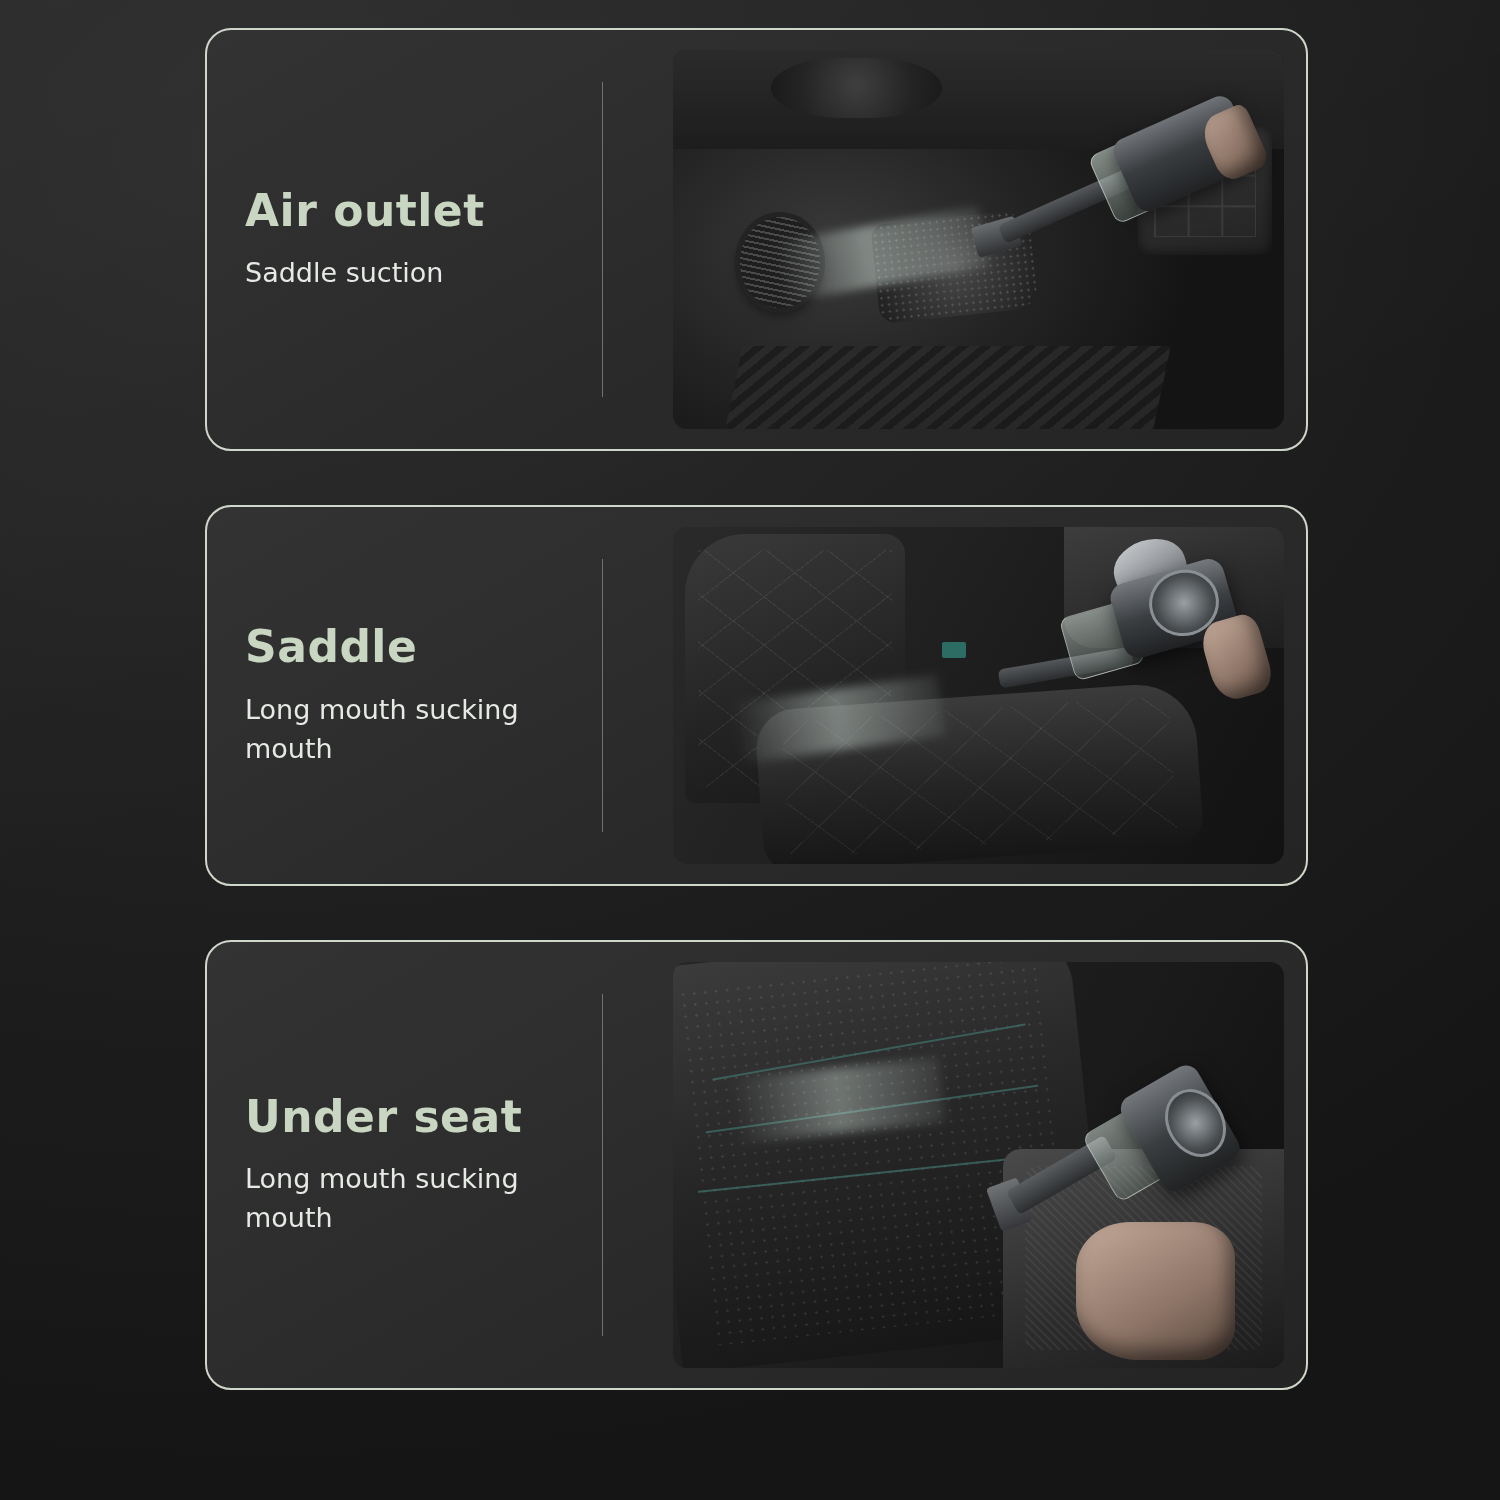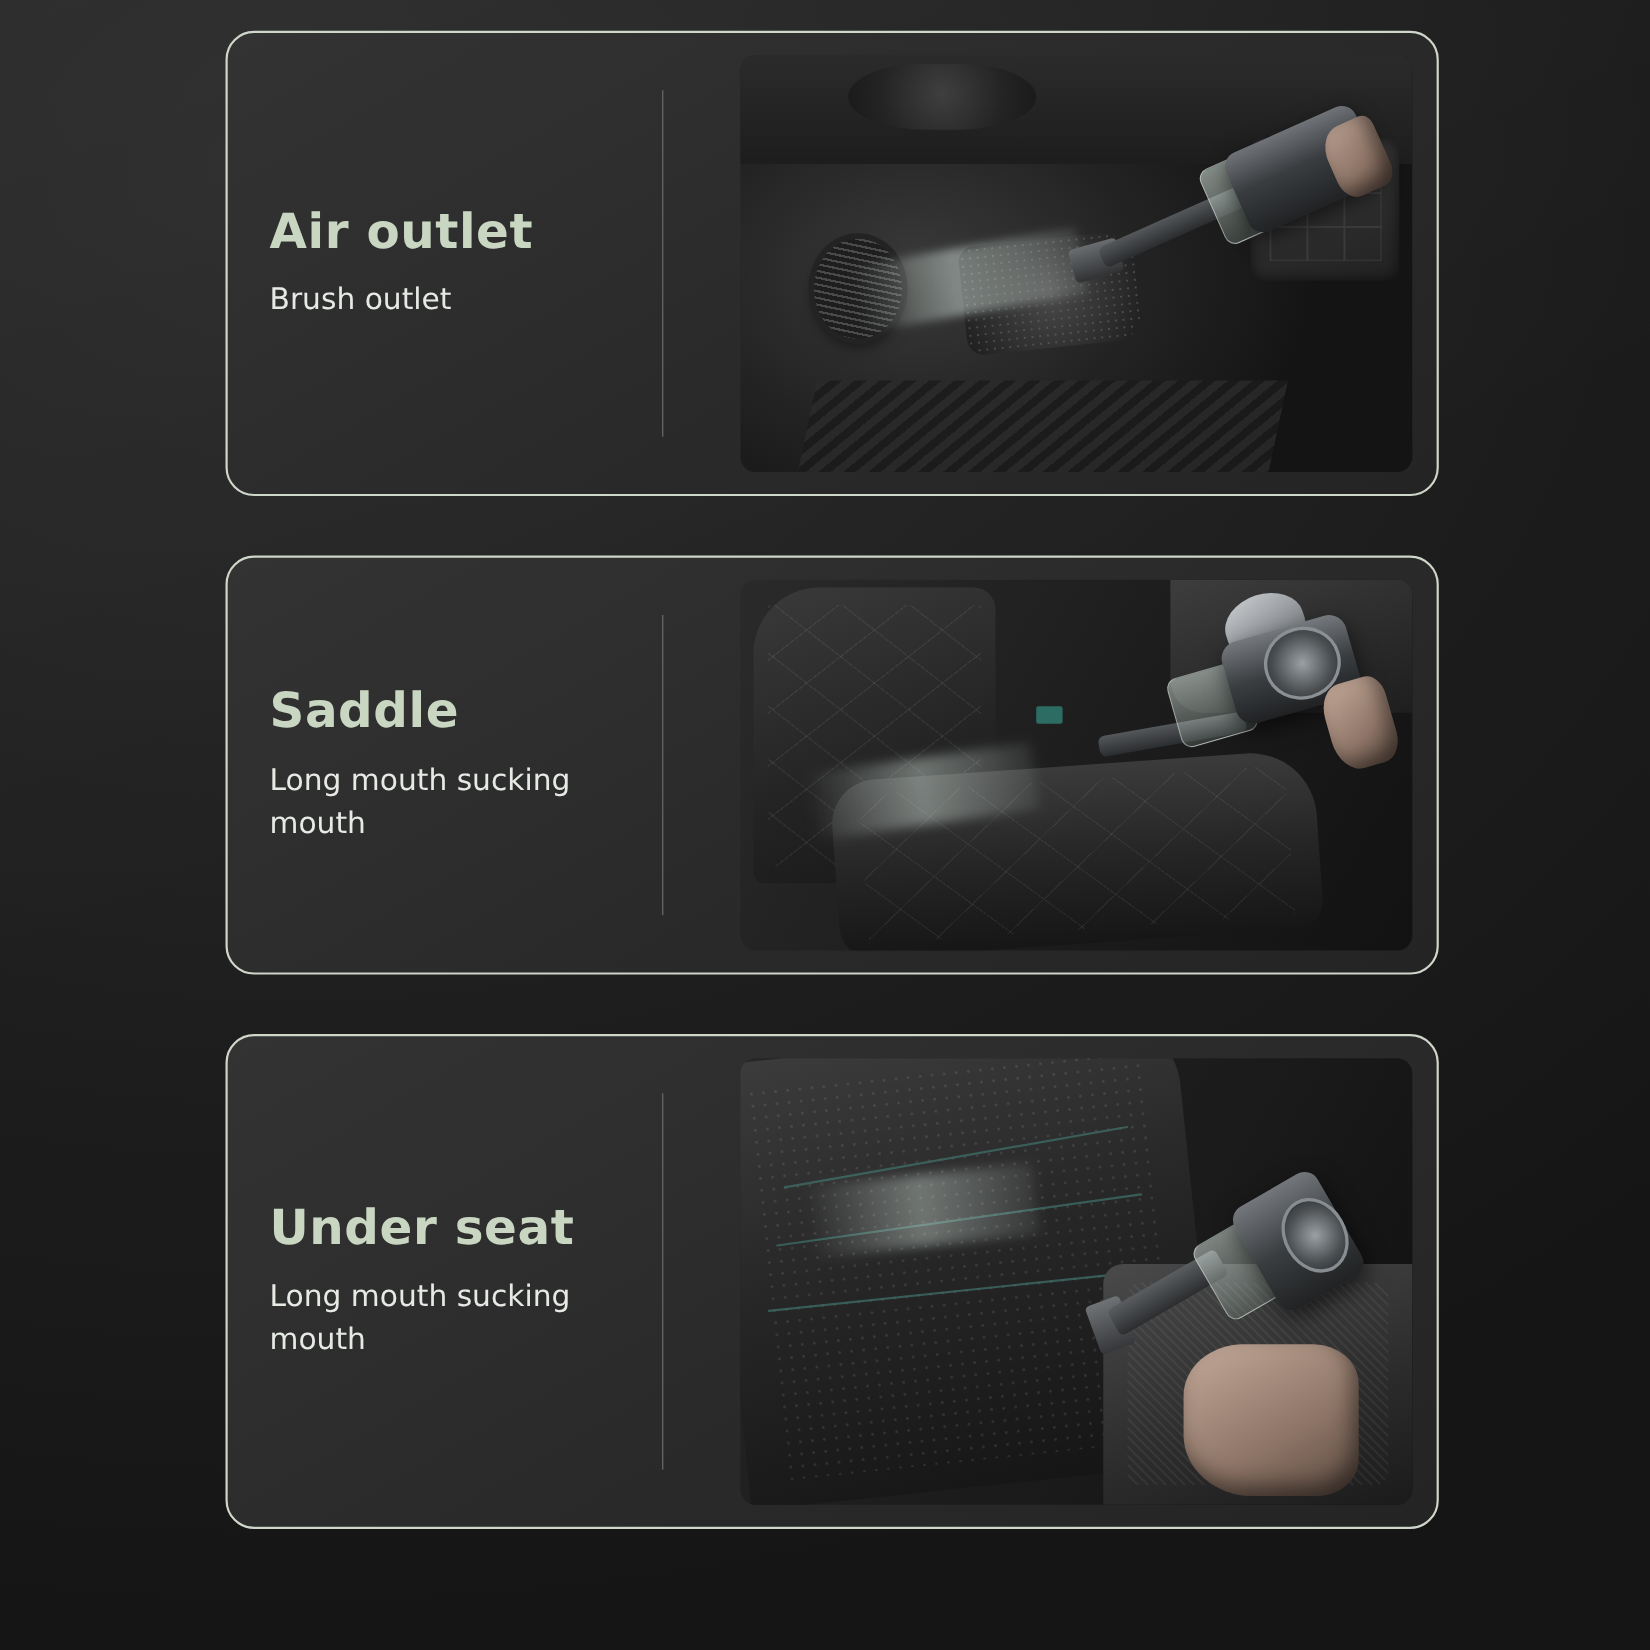"Brush outlet" div.card-sub { text: Brush outlet -> Saddle suction }
